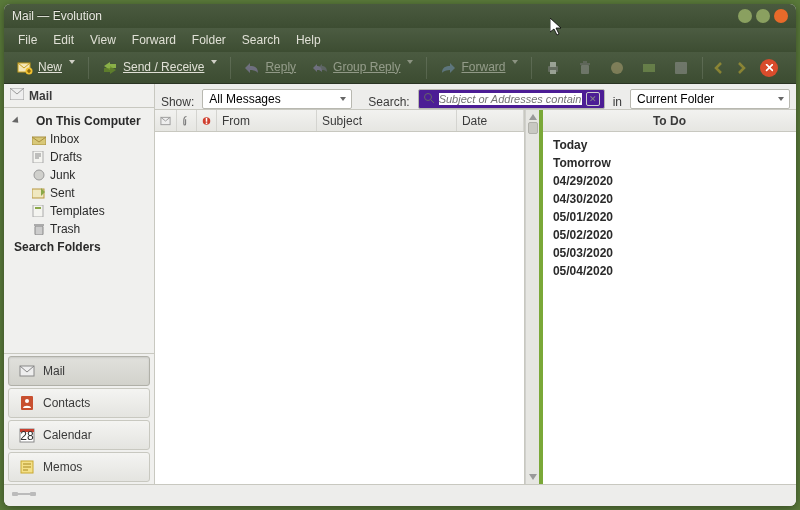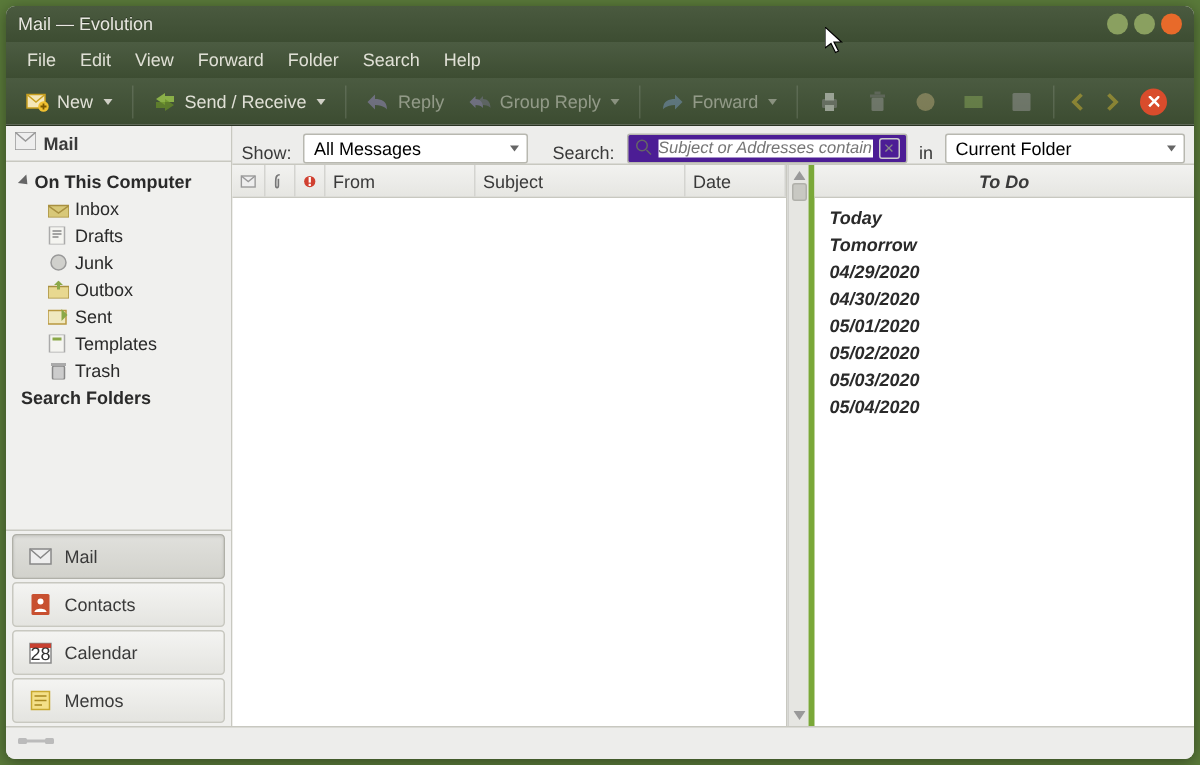"New" .tbtn { align-items: center -> none; text-decoration: none -> underline }
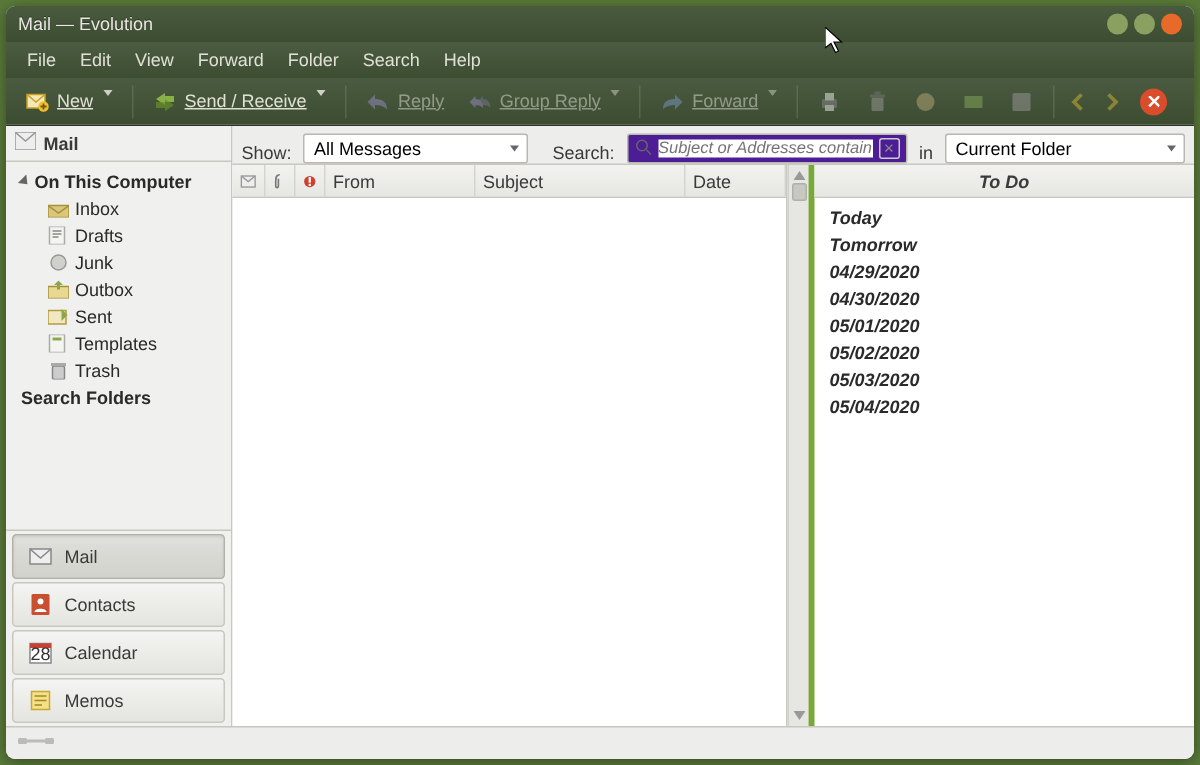"On This Computer" .tnode { gap: 4px -> 17px }
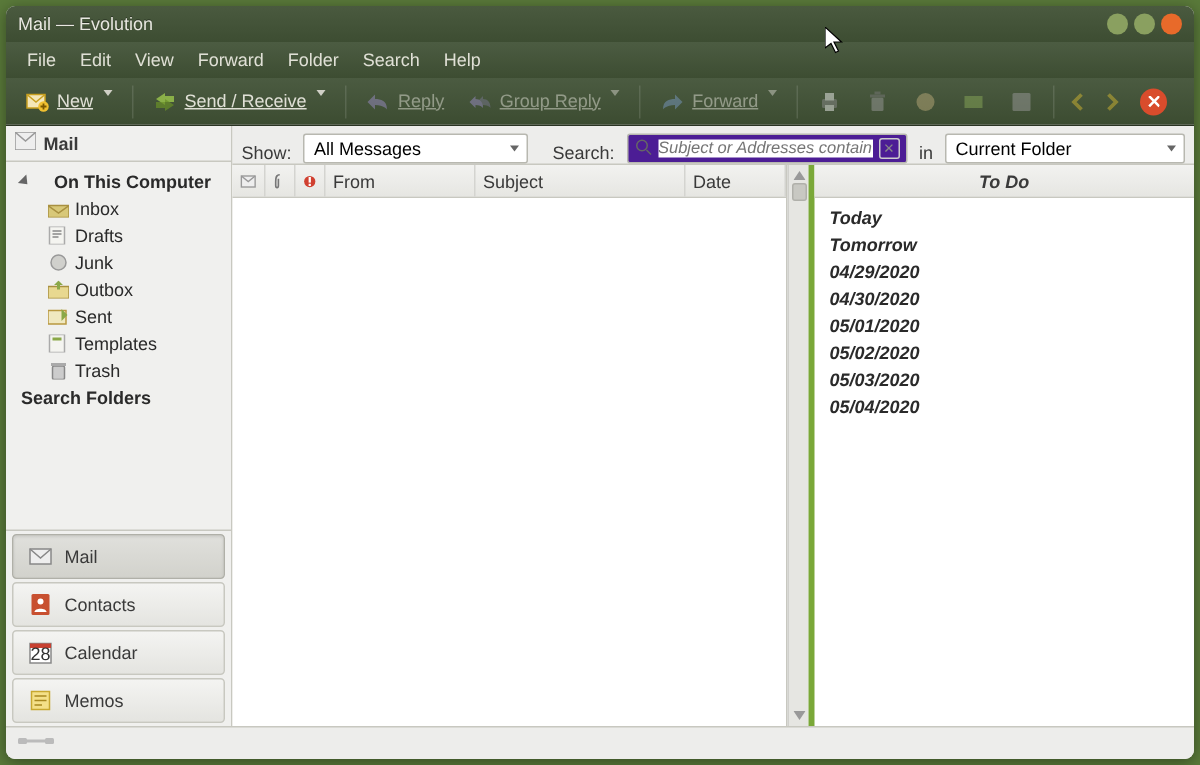"To Do" .todo { font-style: italic -> none }
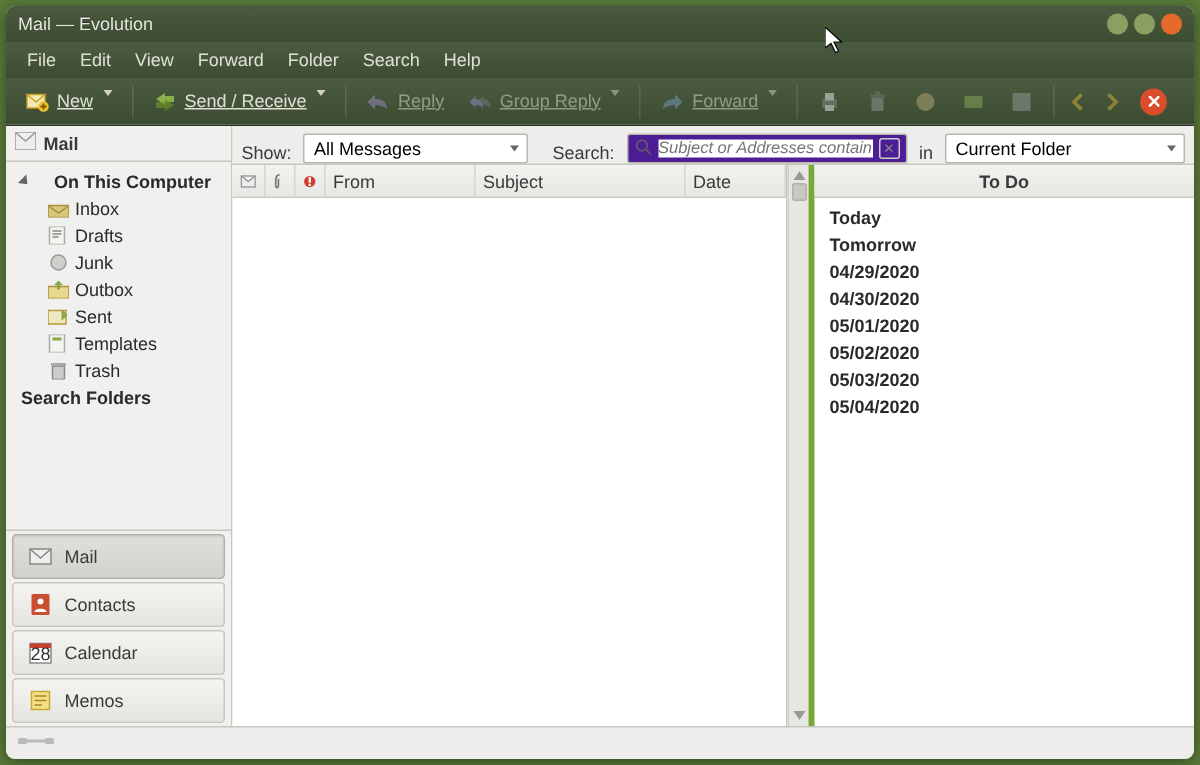"Outbox" div.tchild { html: <div> <span><svg> <rect></rect> <path></path> </svg></span> <span>Outbox</span> </div> -> none }
